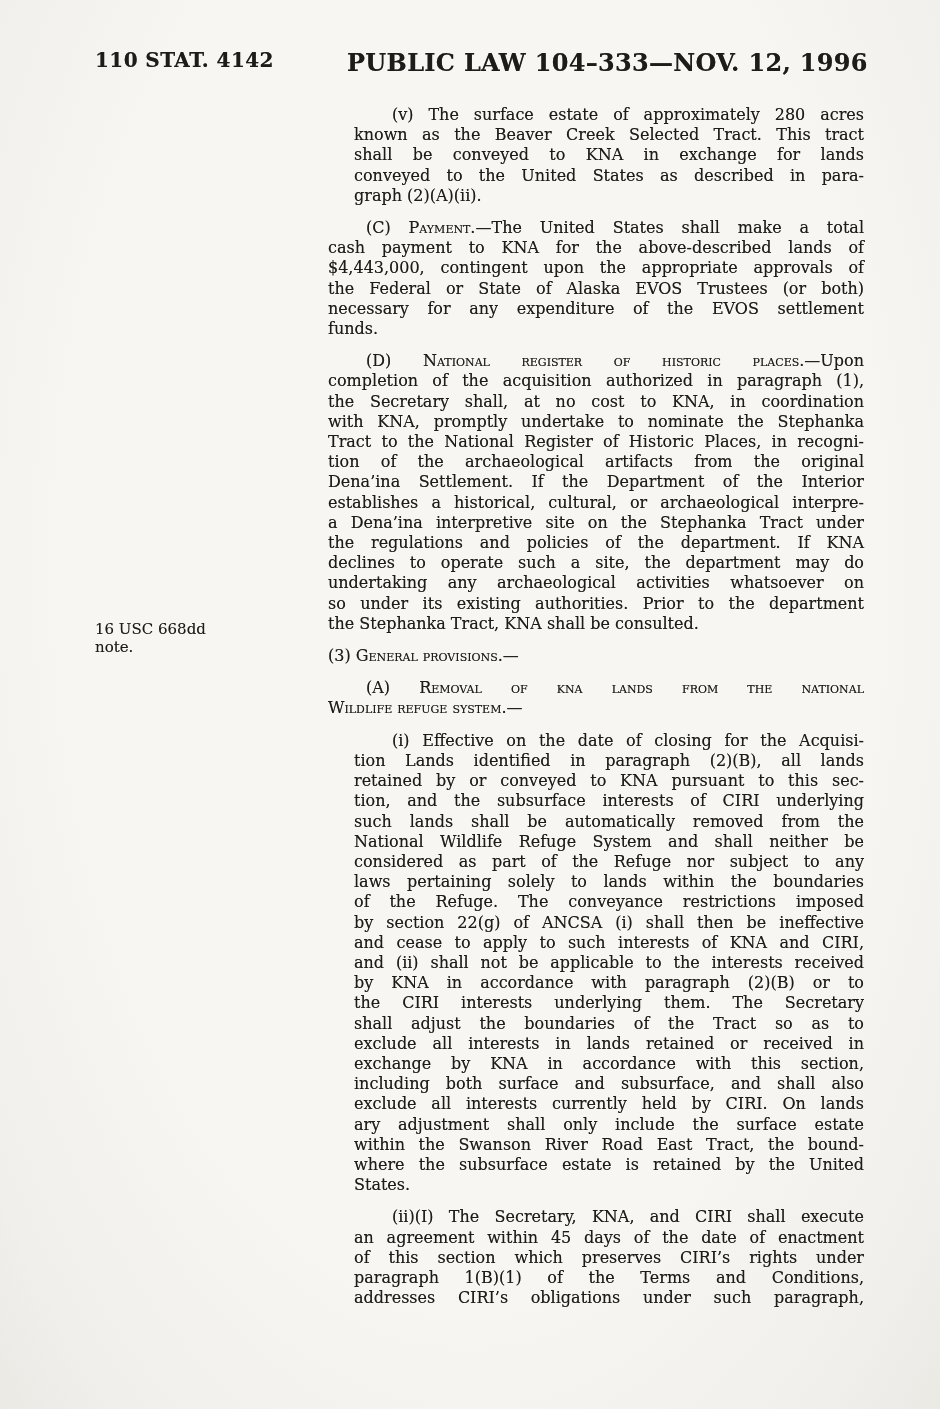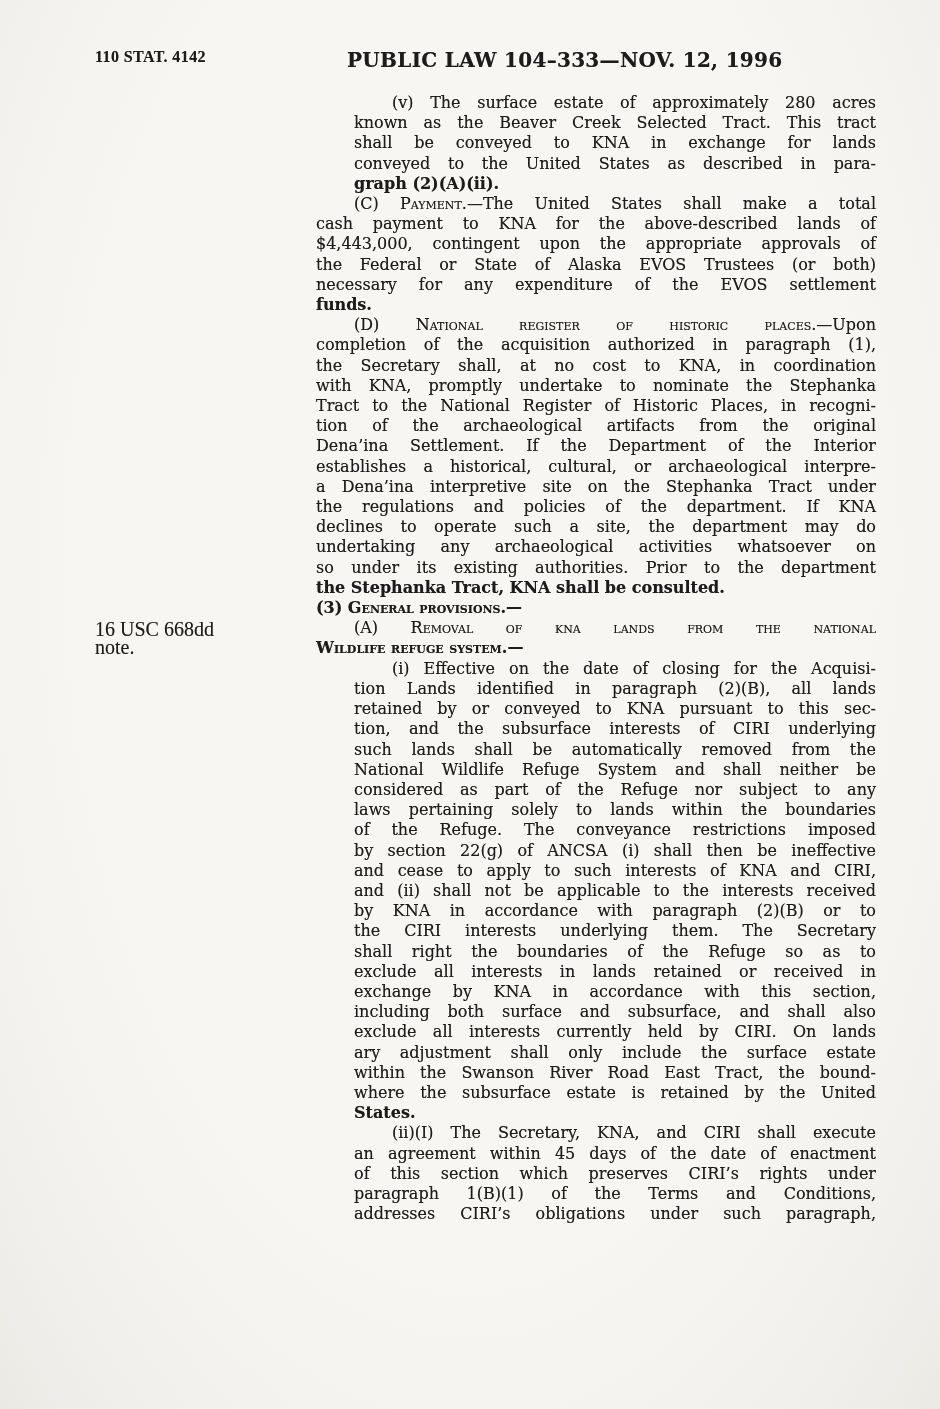"110 STAT. 4142" .running-head-left { font-family: Liberation Serif, serif -> none; font-size: 16px -> 20px }
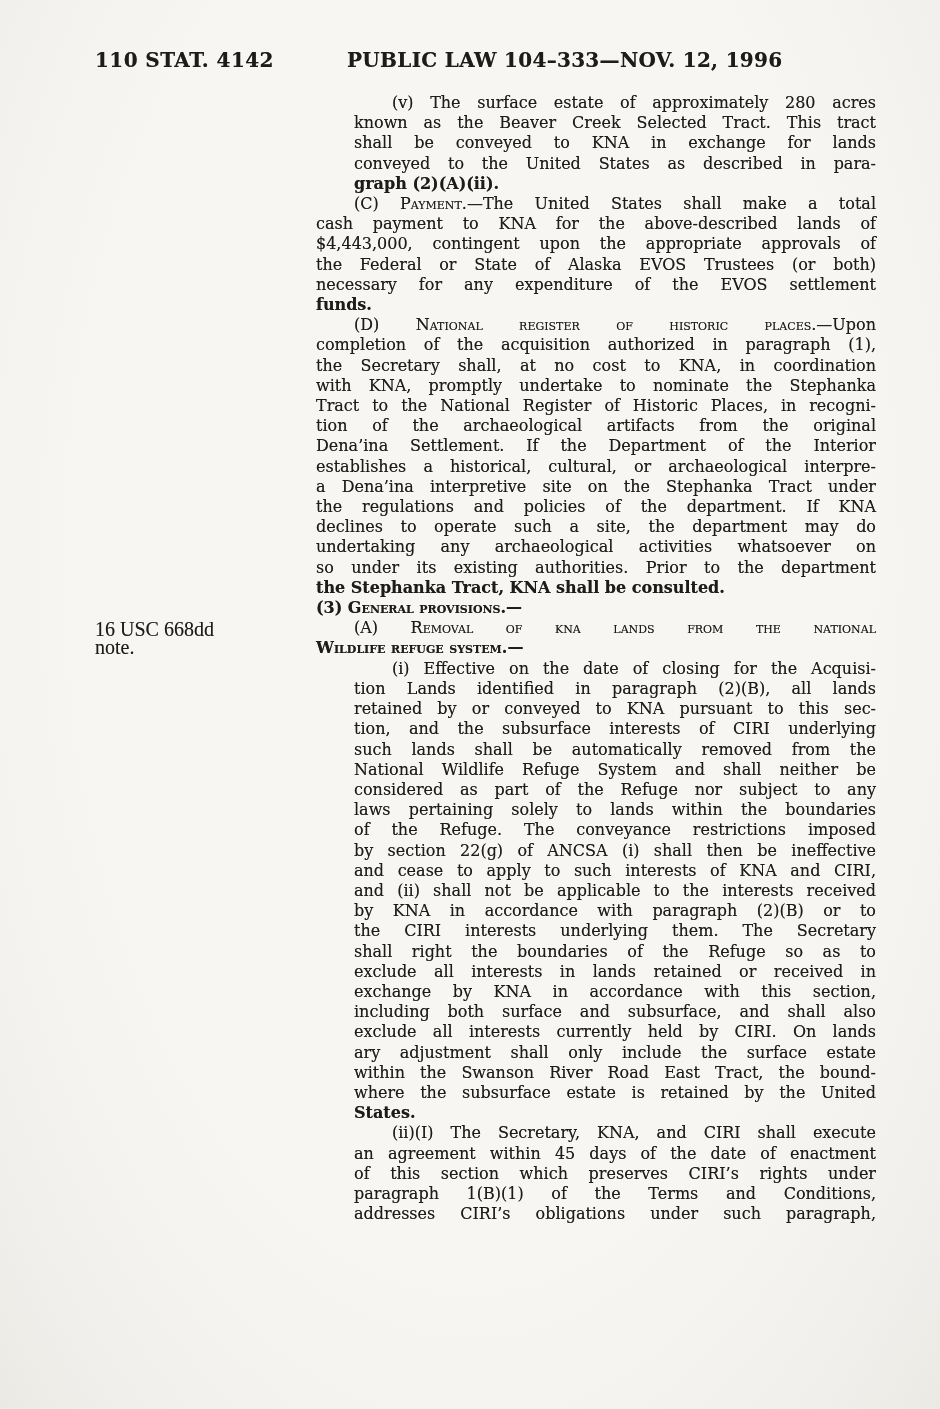"PUBLIC LAW 104–333—NOV. 12, 1996" .running-head-title { font-size: 20px -> 24px }
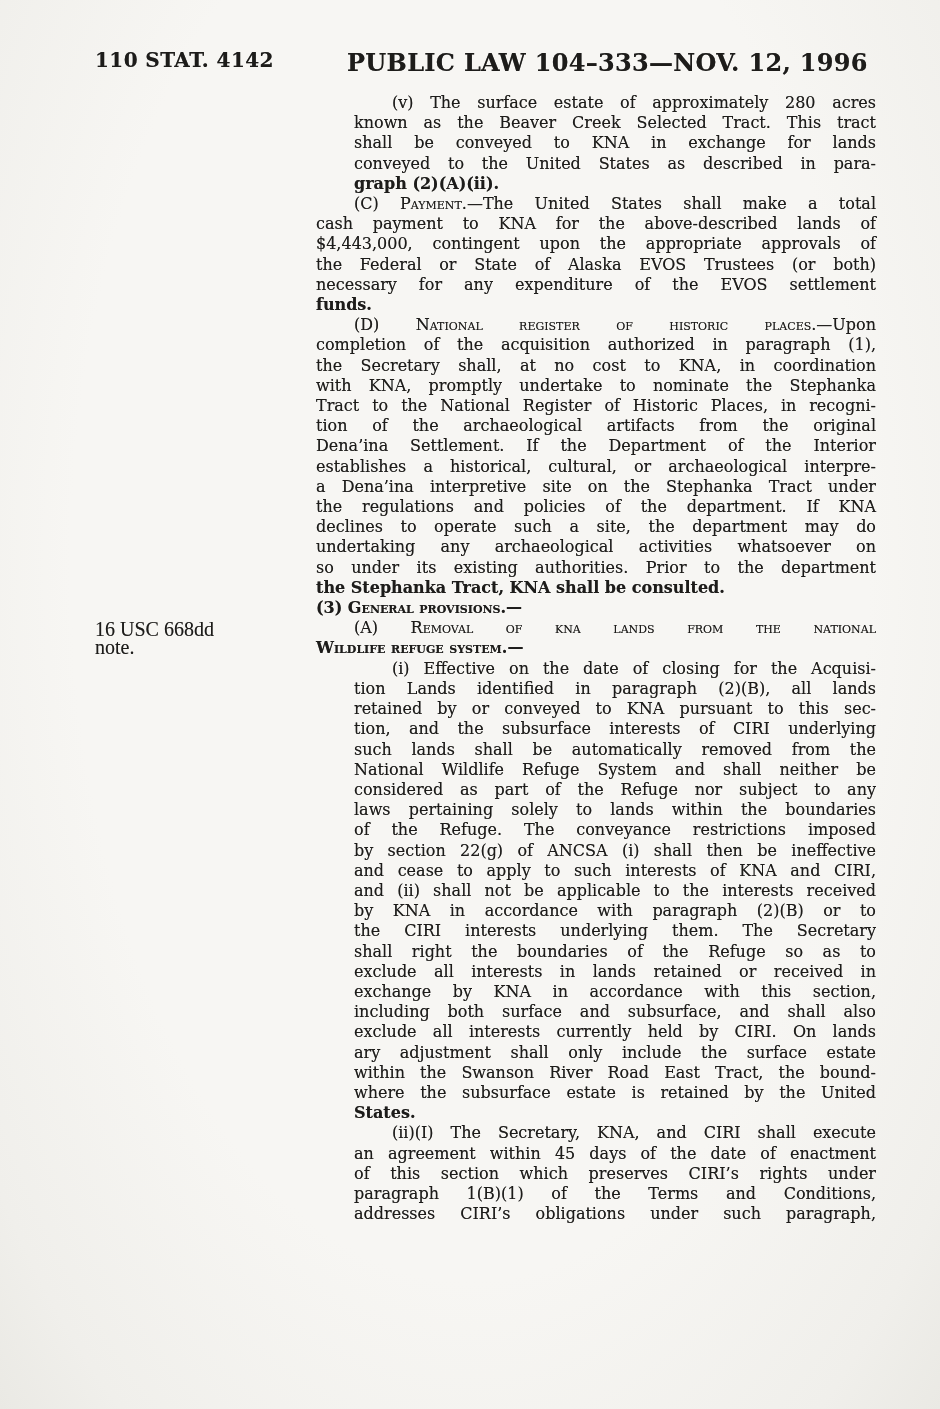"(v) The surface estate of" .para { margin: 0 -> 12px }
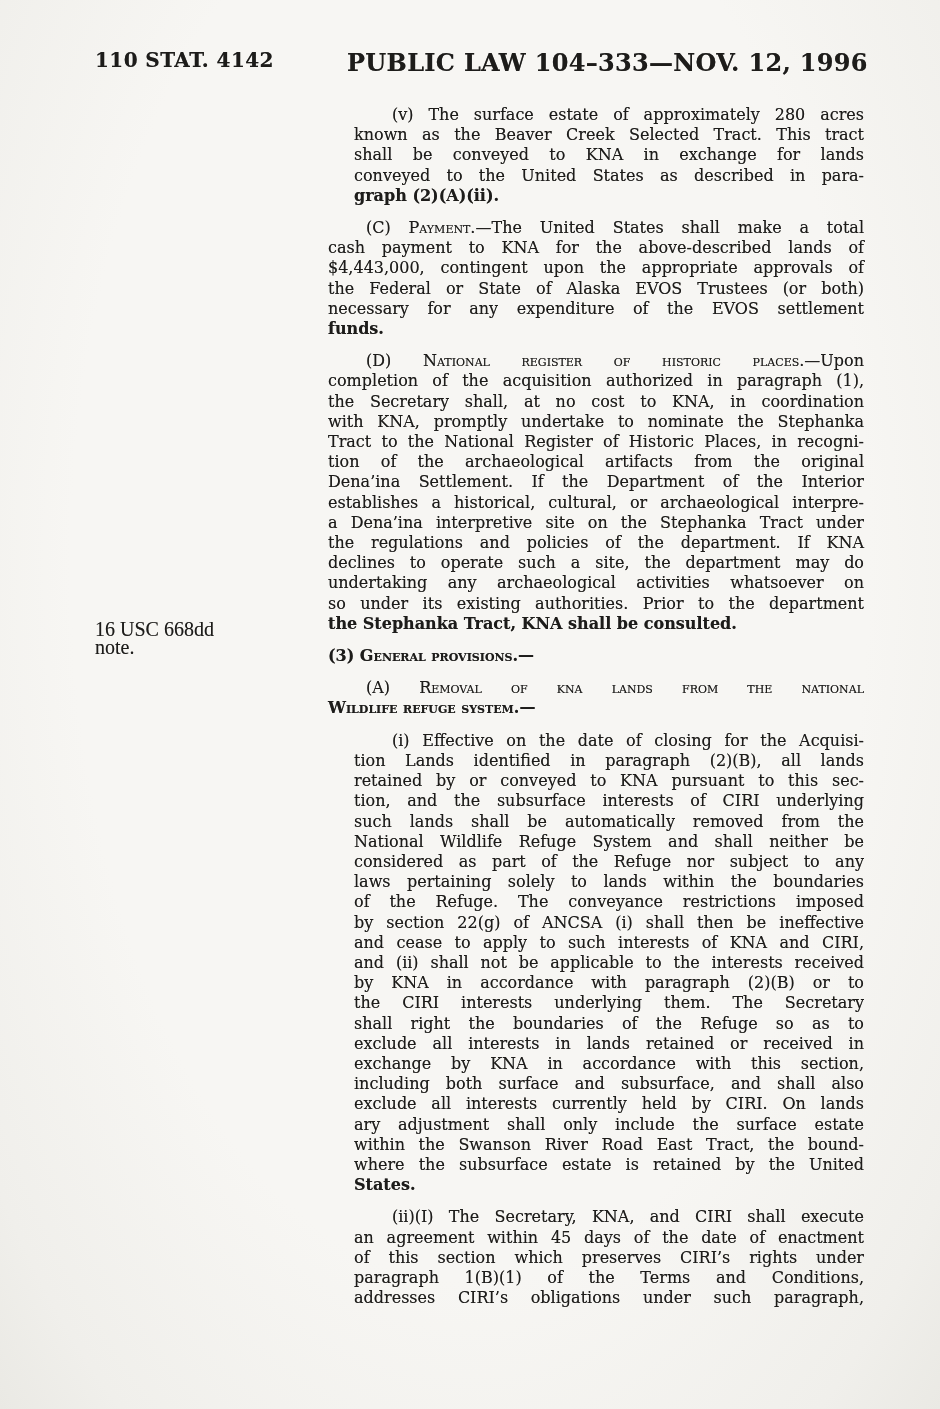"graph (2)(A)(ii)." .line.last { font-weight: bold -> none }
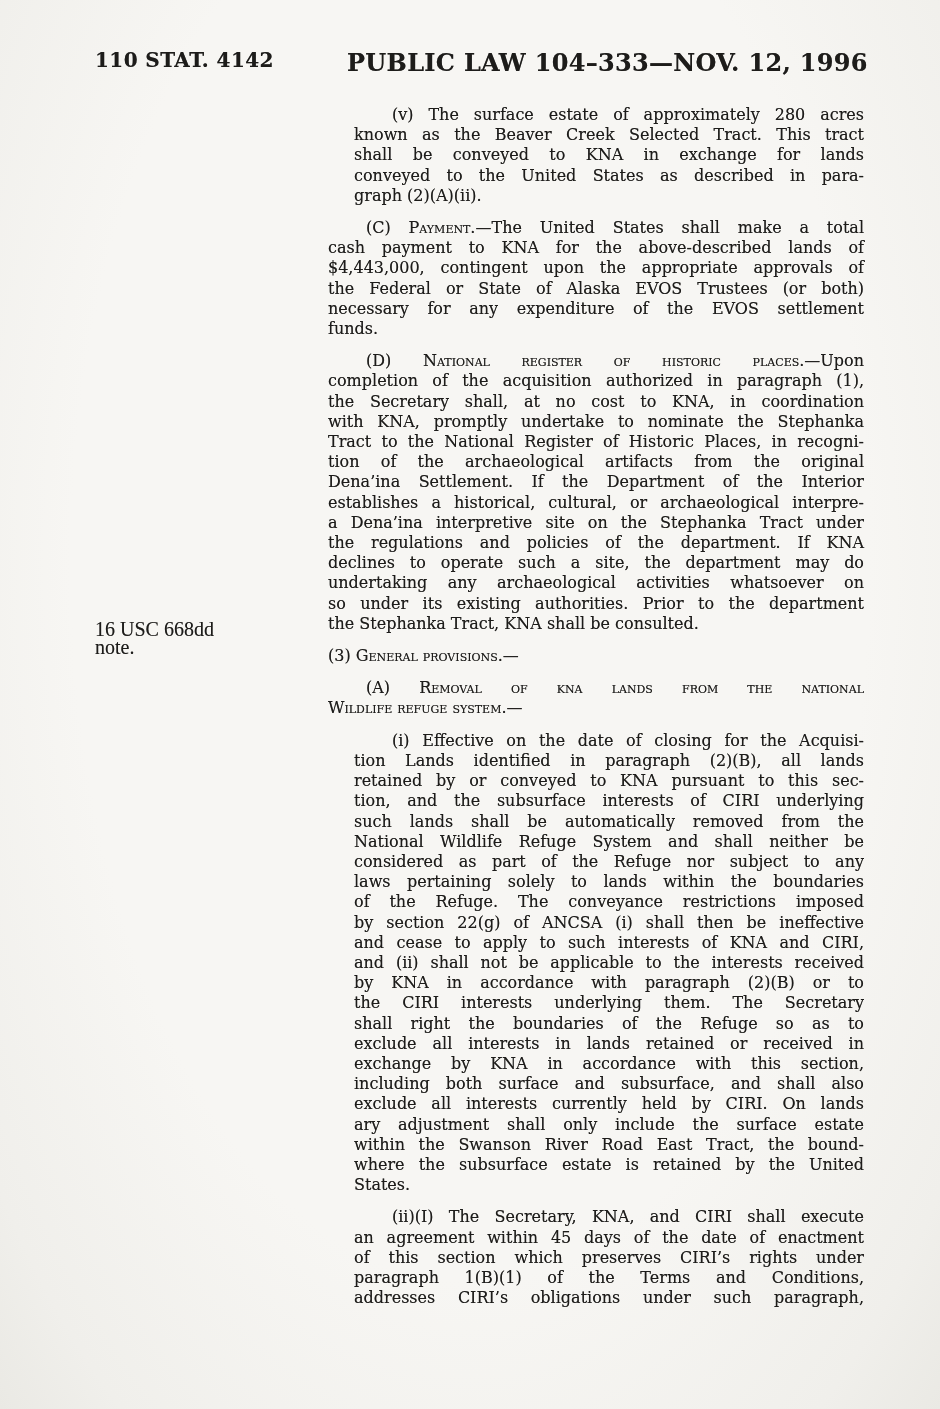"16 USC 668dd" .margin-note { font-family: Liberation Serif, serif -> none; font-size: 20px -> 15px }
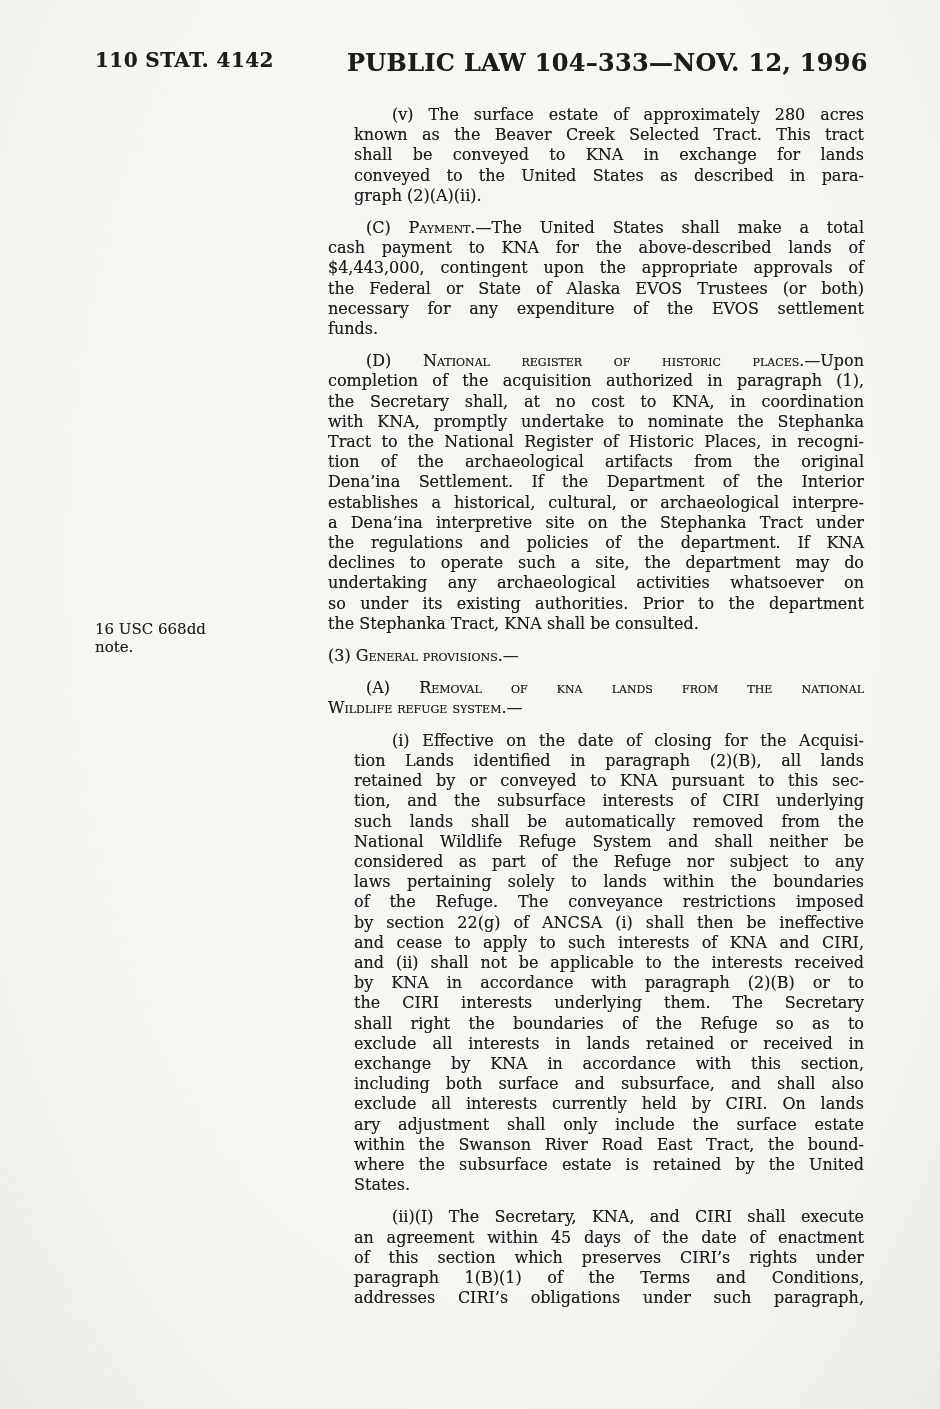"shall right the boundaries of" div.line { text: right the boundaries of the Refuge -> adjust the boundaries of the Tract }
